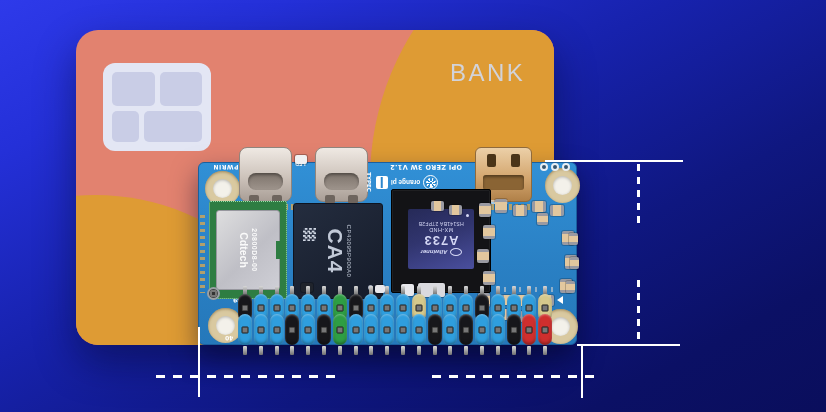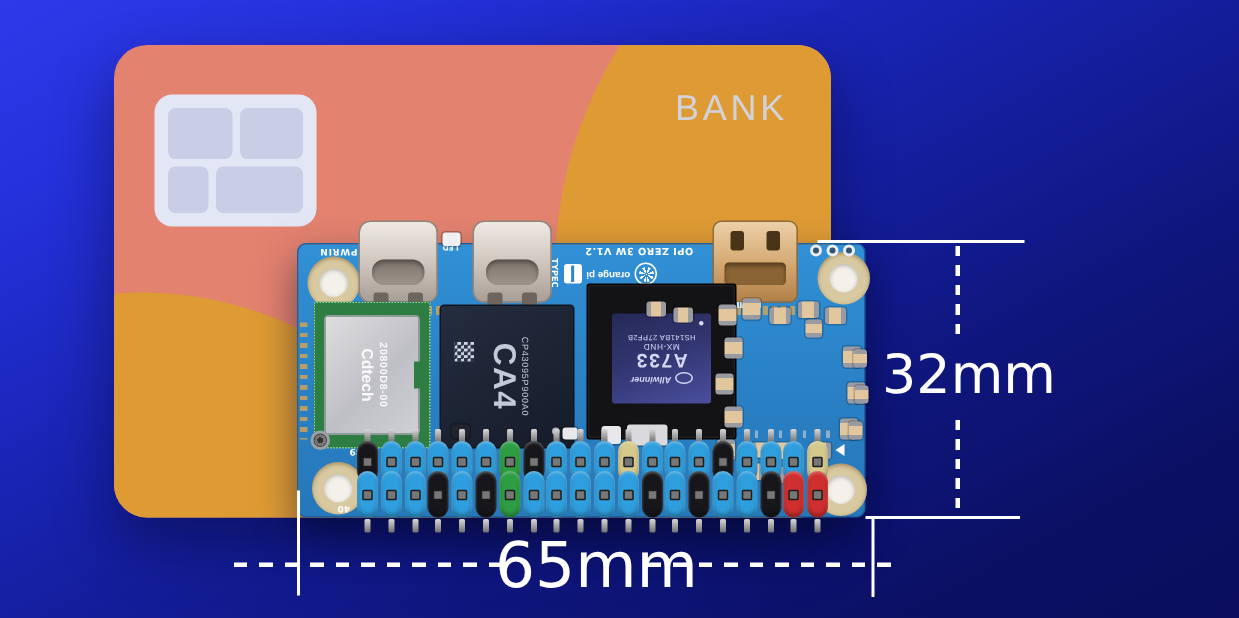"32mm" div.m-label { html: <div>32mm</div> -> none }
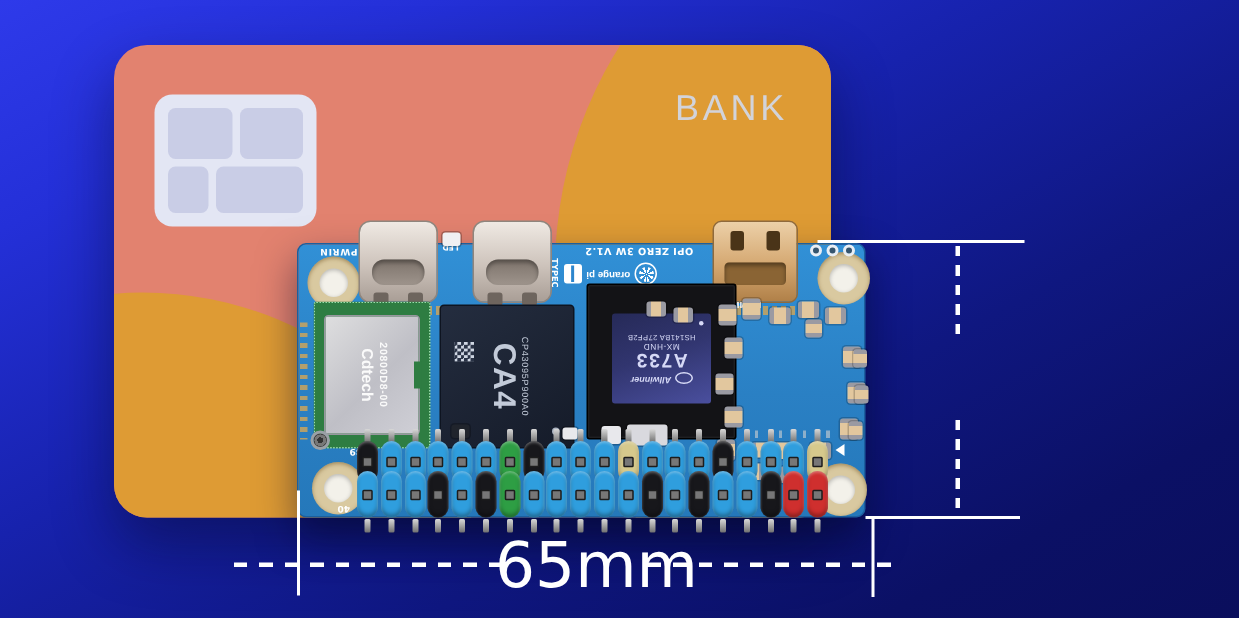"65mm" div.m-label { html: <div>65mm</div> -> none }
